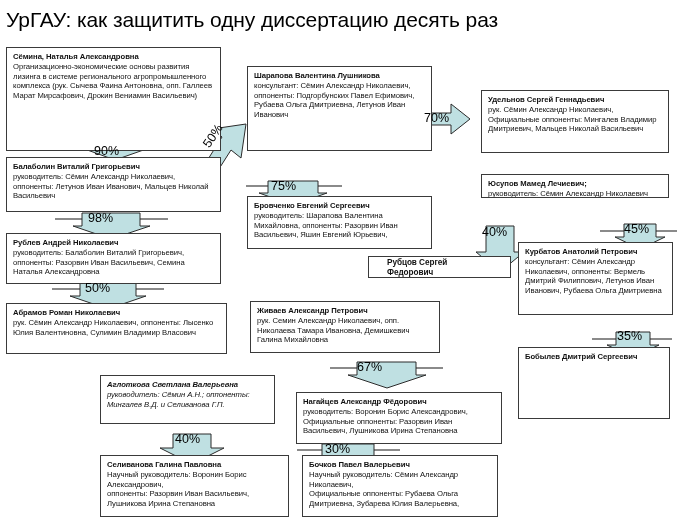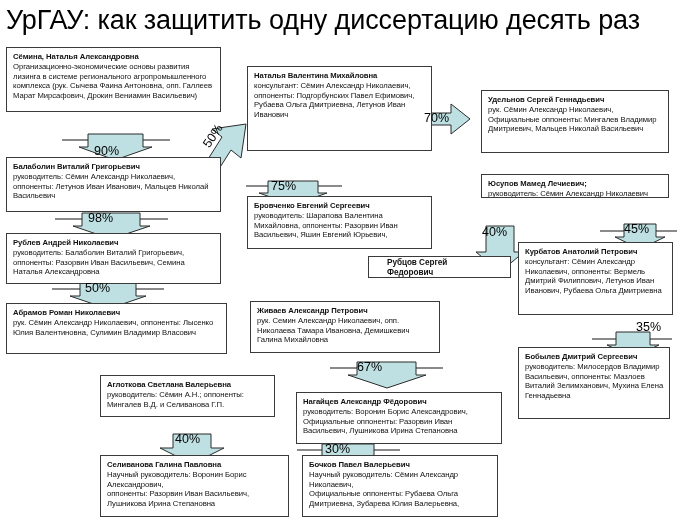"УрГАУ: как защитить одну диссертацию" .title { font-size: 27px -> 21px }
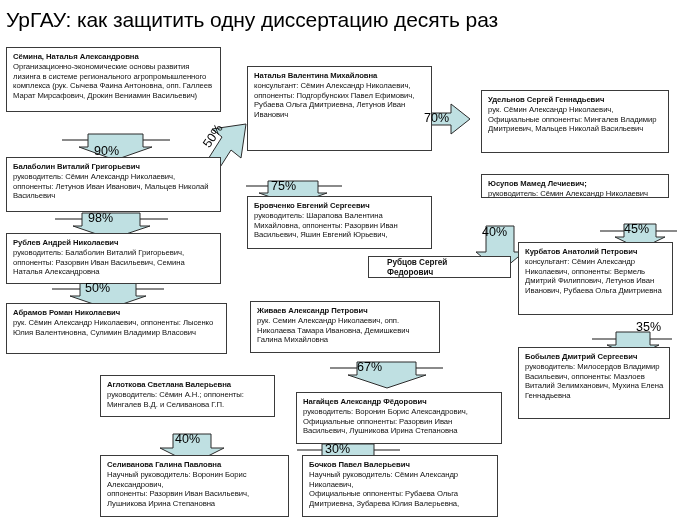"Сёмина, Наталья Александровна" div.box { height: 65px -> 104px }
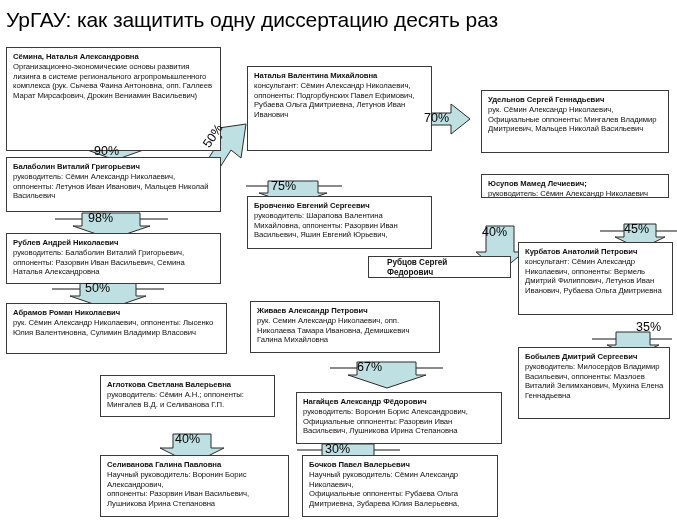"Наталья Валентина Михайловна" span.nm { text: Наталья Валентина Михайловна -> Шарапова Валентина Лушникова }
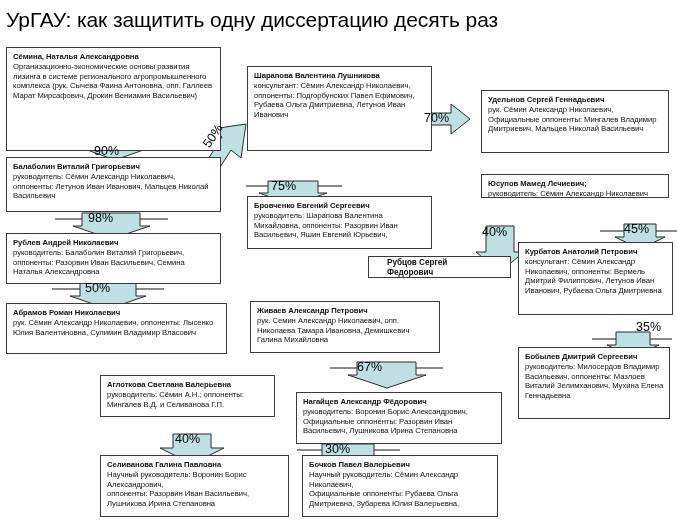"35%" div.pct { padding-left: 19px -> none; top: 321px -> 330px }
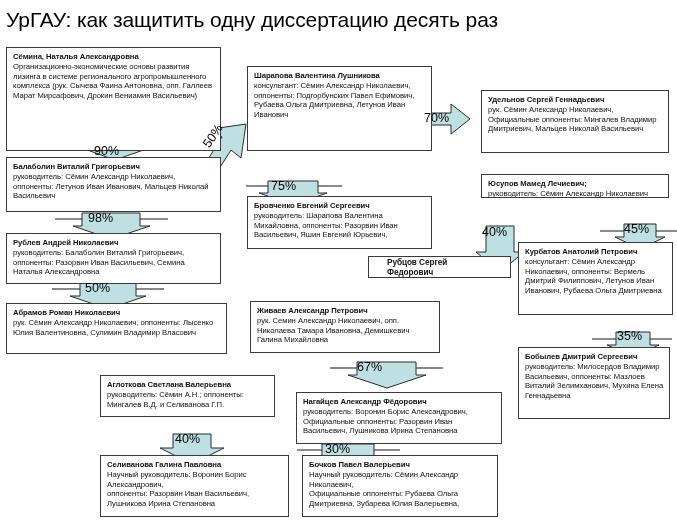"руководитель: Милосердов Владимир" span.ds { html: <span>руководитель: Милосердов Владимир Васильевич, оппоненты: Мазлоев Виталий Зелимханович, Мухина Елена Геннадьевна</span> -> none }
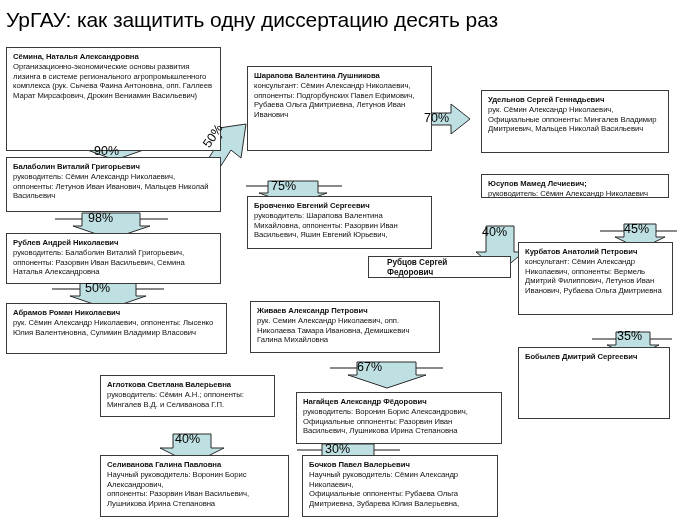"Аглоткова Светлана Валерьевна" div.box { font-style: none -> italic; height: 42px -> 49px }
